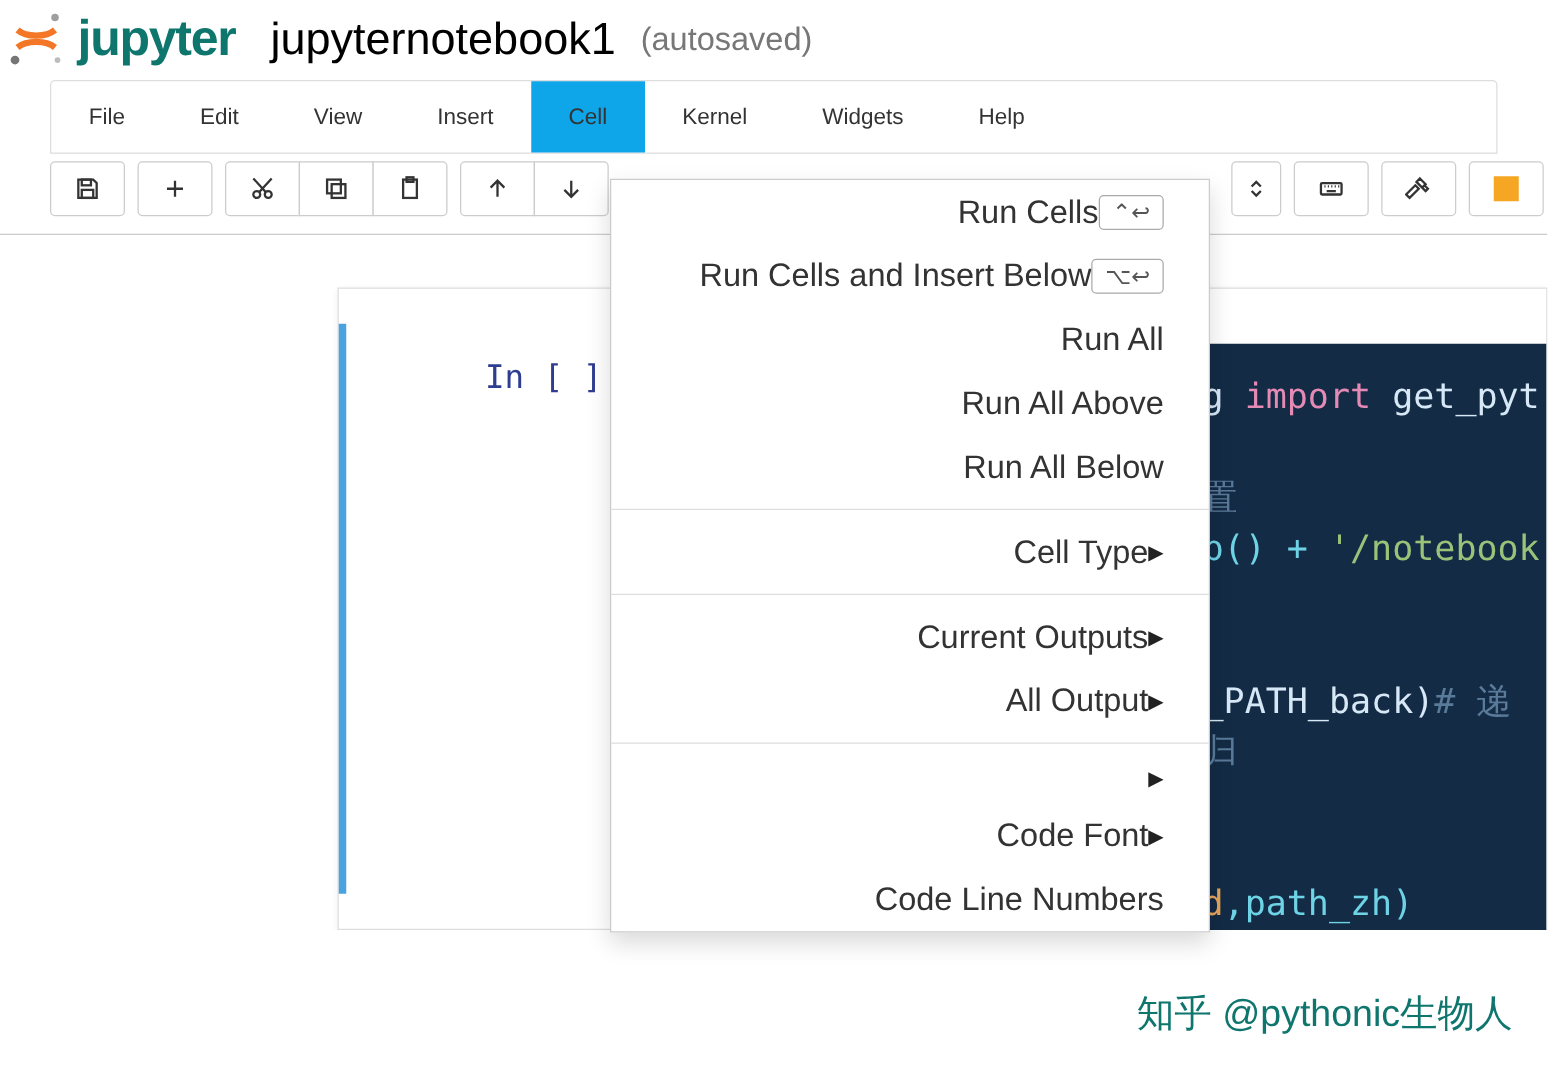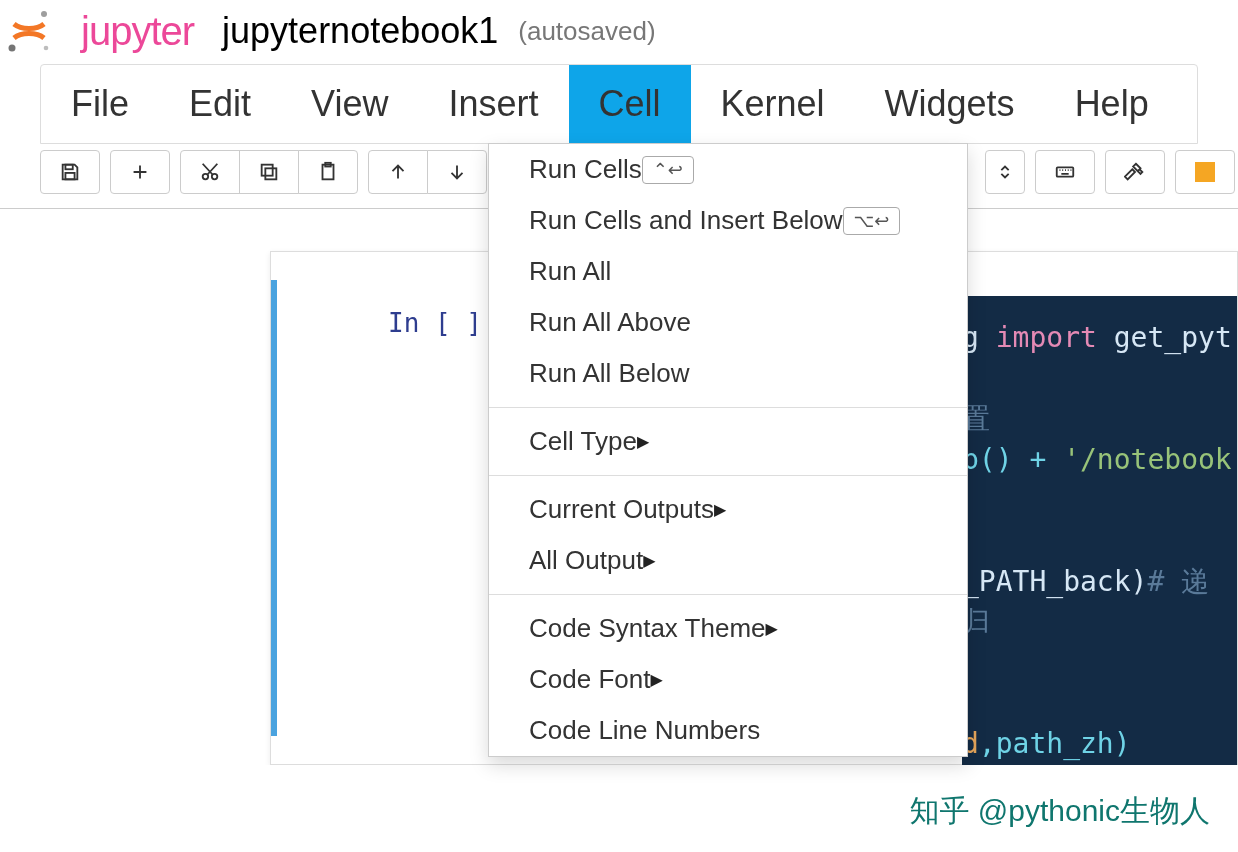"jupyter" .logo-word { color: #ec4899 -> #0f766e; font-weight: 400 -> 700; margin-left: 19px -> none }
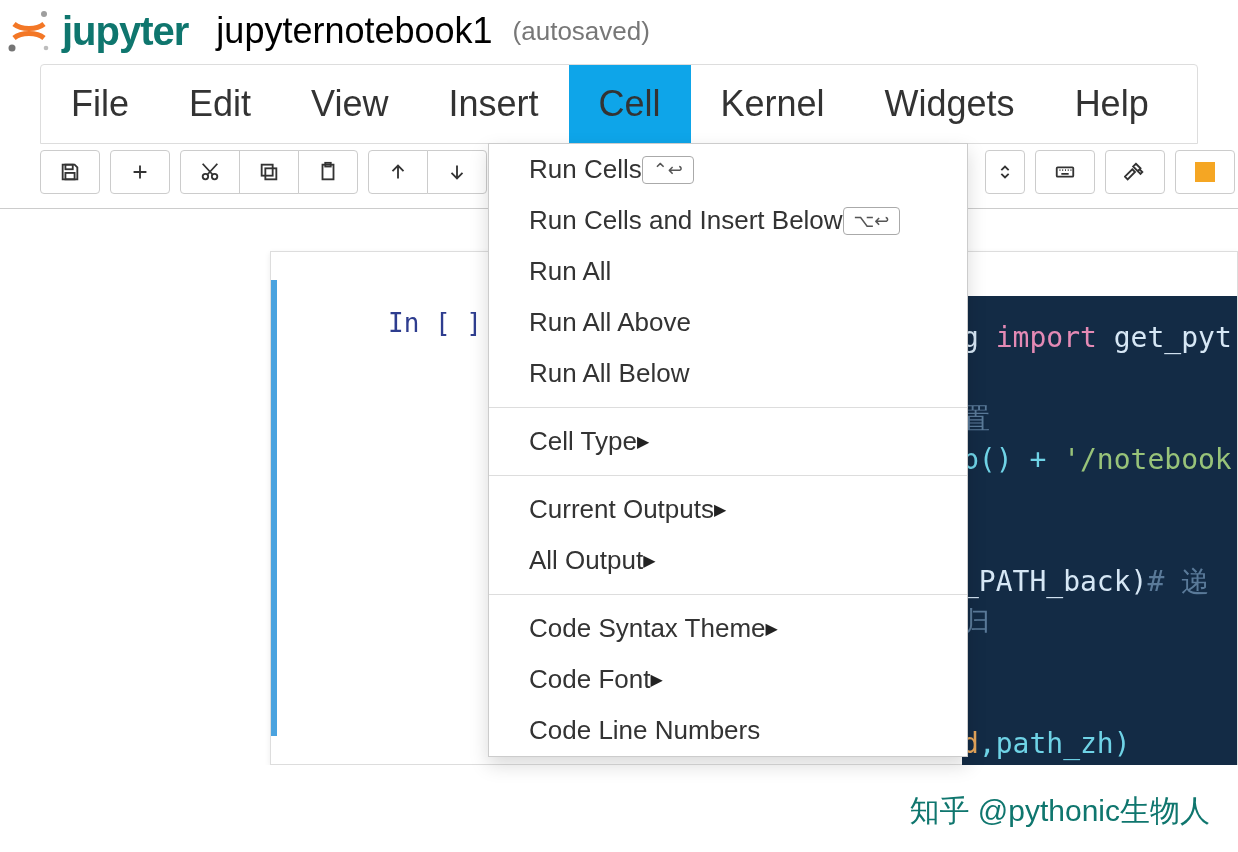"File" .menu-item { font-size: 36px -> 18px }
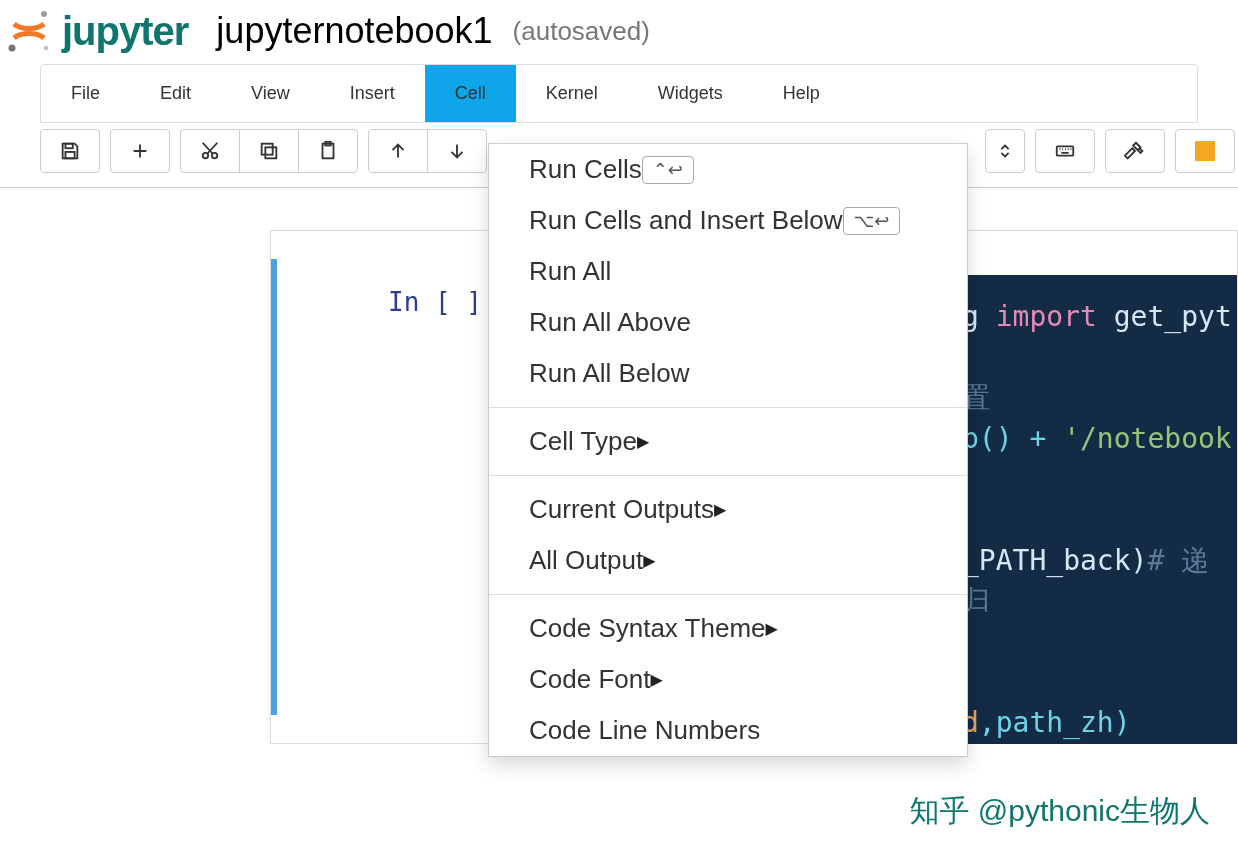"Run Cells" .dd-item { justify-content: flex-start -> flex-end }
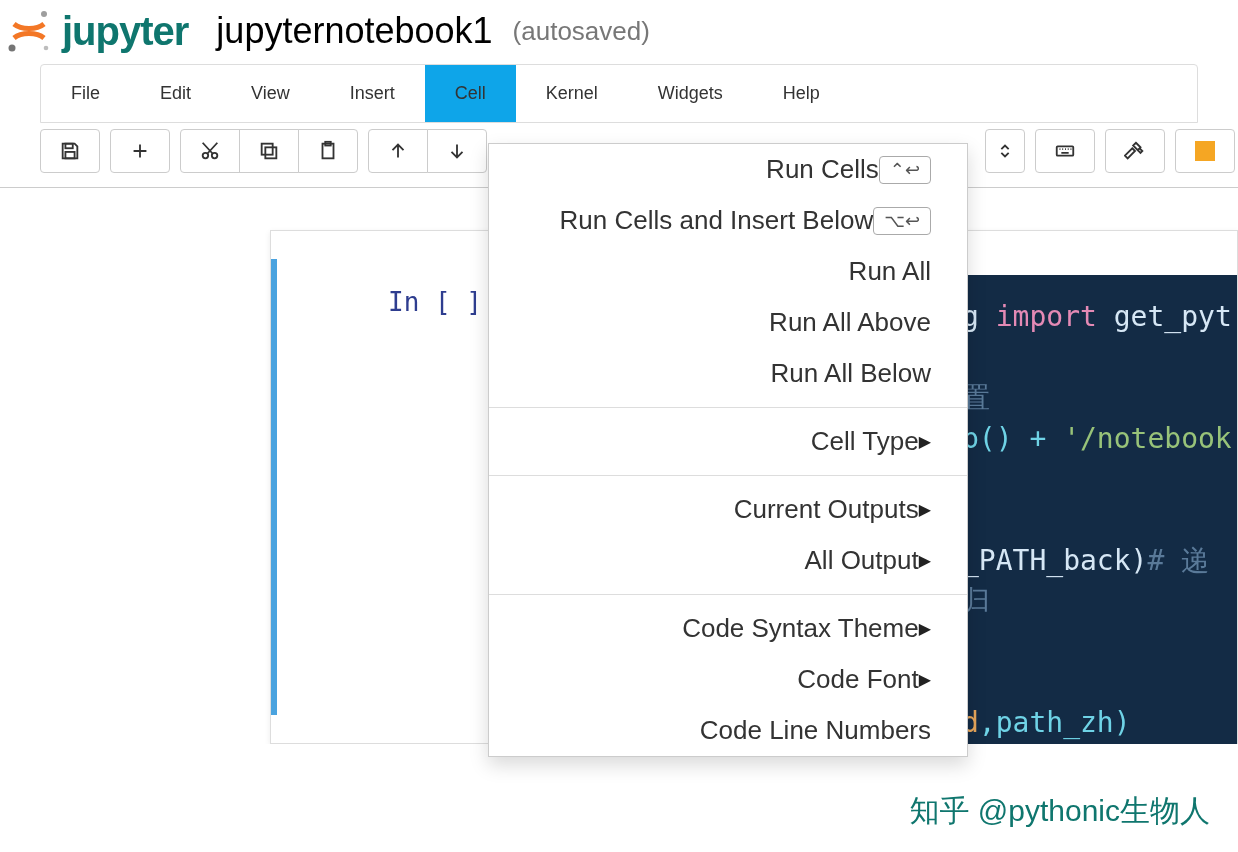"Code Syntax Theme" span { html: <span>Code Syntax Theme</span> -> none }
